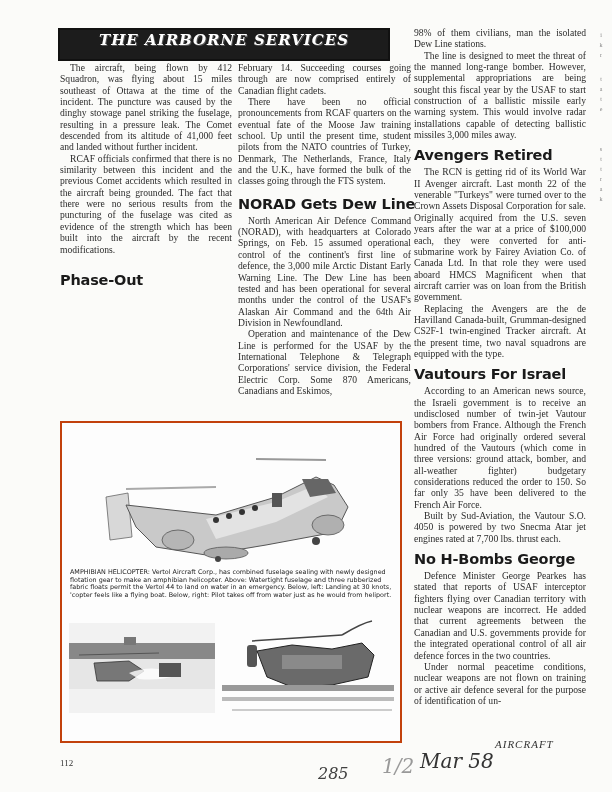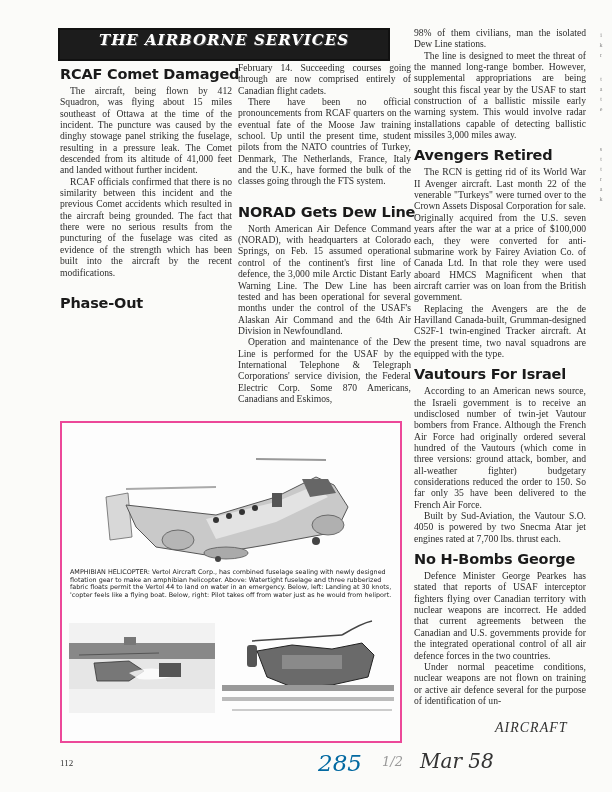"RCAF Comet Damaged" div.head { html: <div>RCAF Comet Damaged</div> -> none }
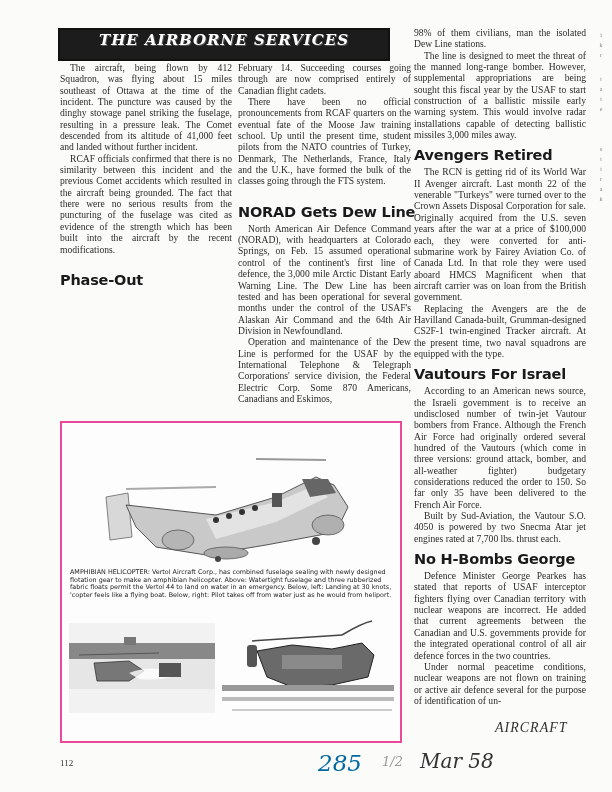"NORAD Gets Dew Line" div.head { margin-top: 16px -> 8px }
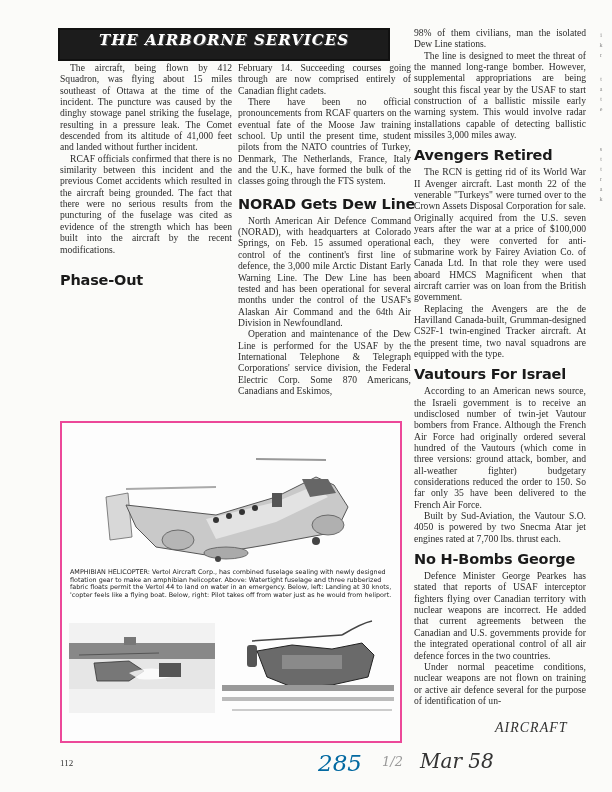"AMPHIBIAN HELICOPTER: Vertol Aircraft" .figure { border: 2px solid #ec4899 -> 2px solid #c2410c }
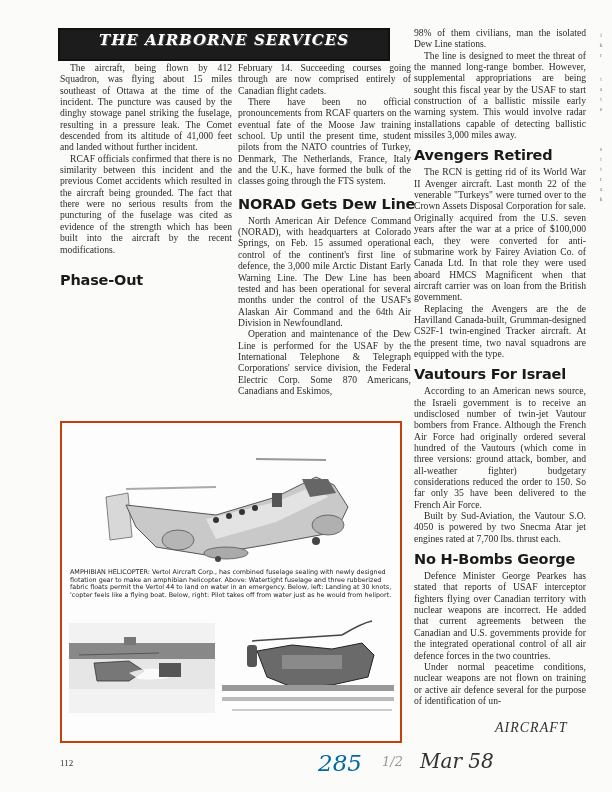"AIRCRAFT" .magname { font-size: 14px -> 11px; top: 720px -> 738px }
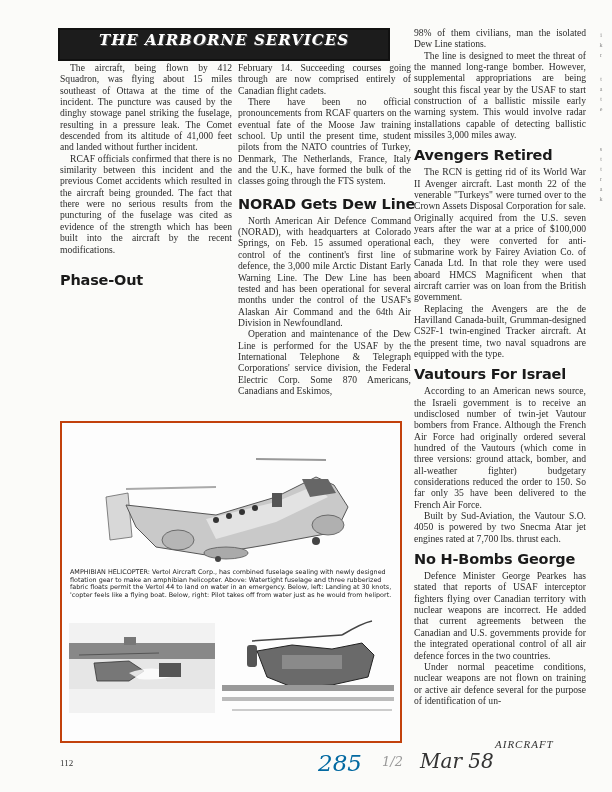"285" .hw1 { color: #0369a1 -> #404040; font-size: 23px -> 16px; margin-top: none -> 14px }
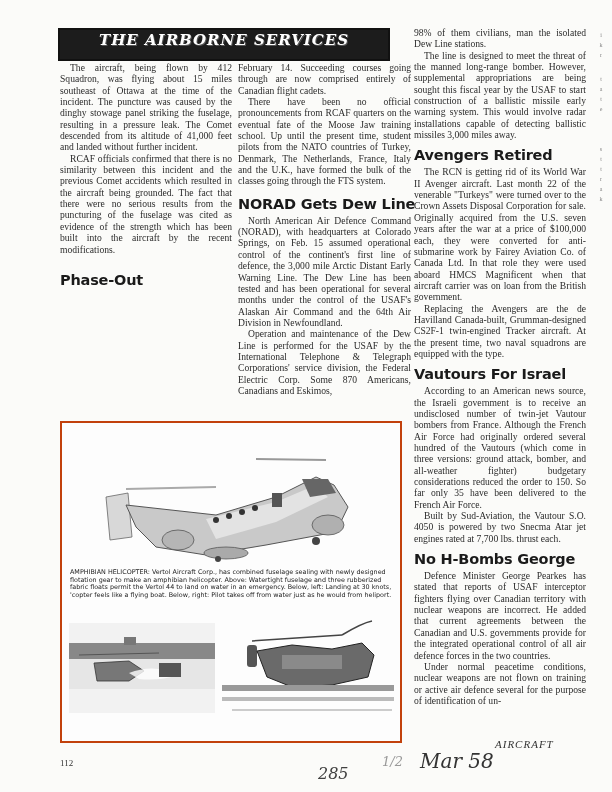"1/2" .hw2 { font-size: 13px -> 20px }
